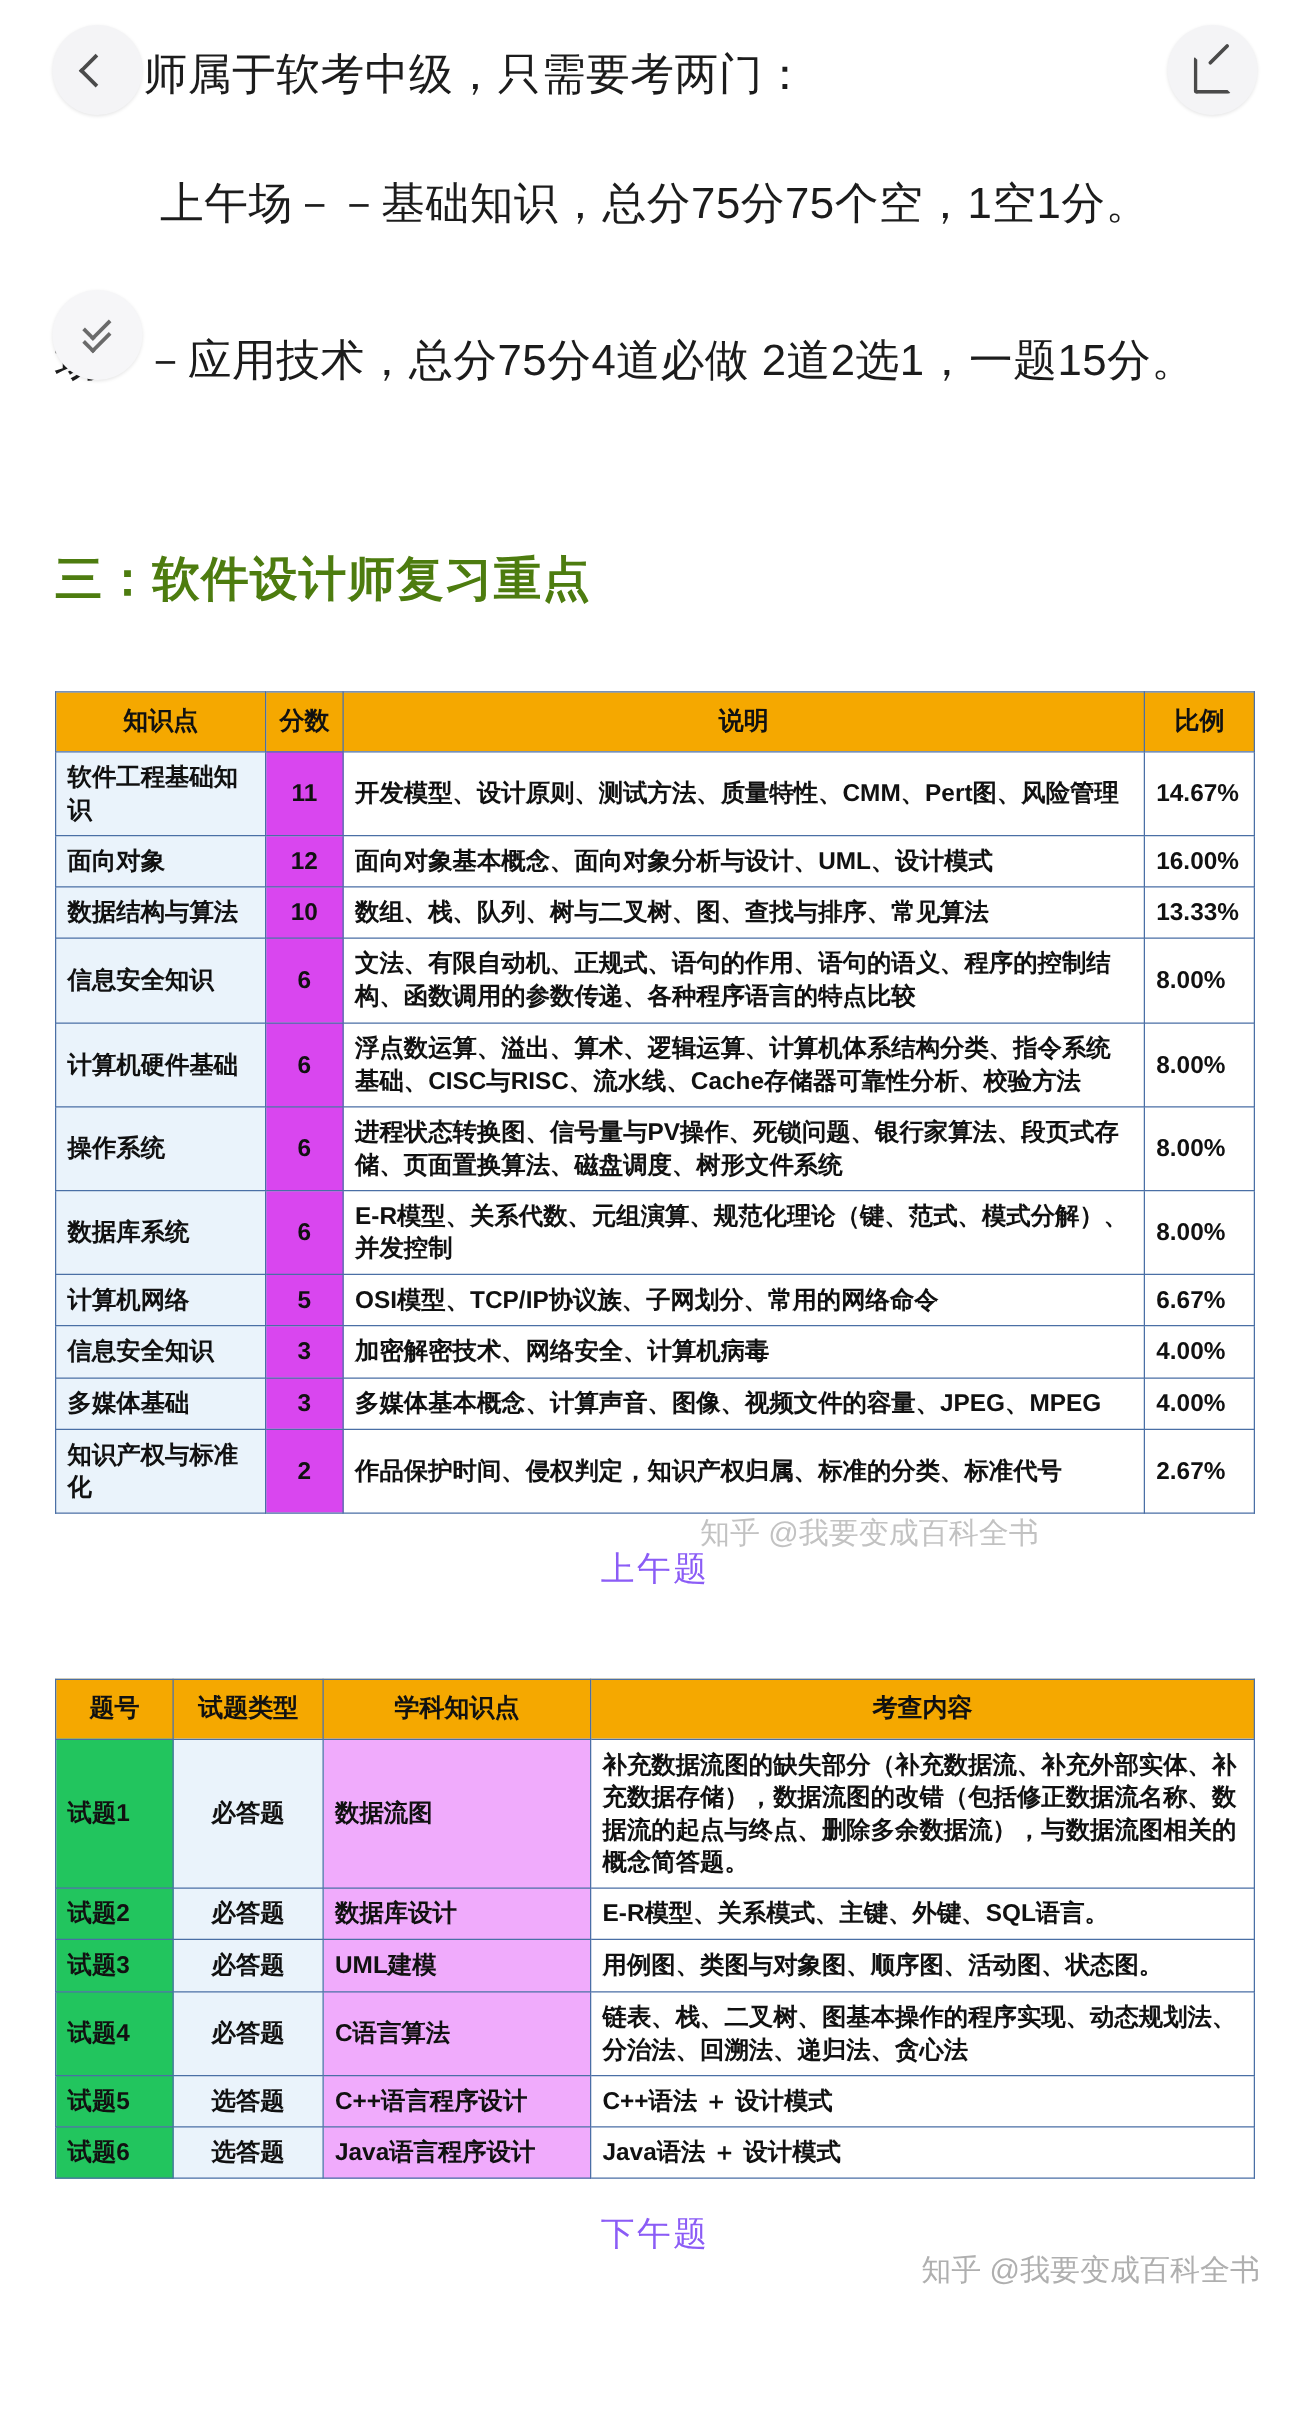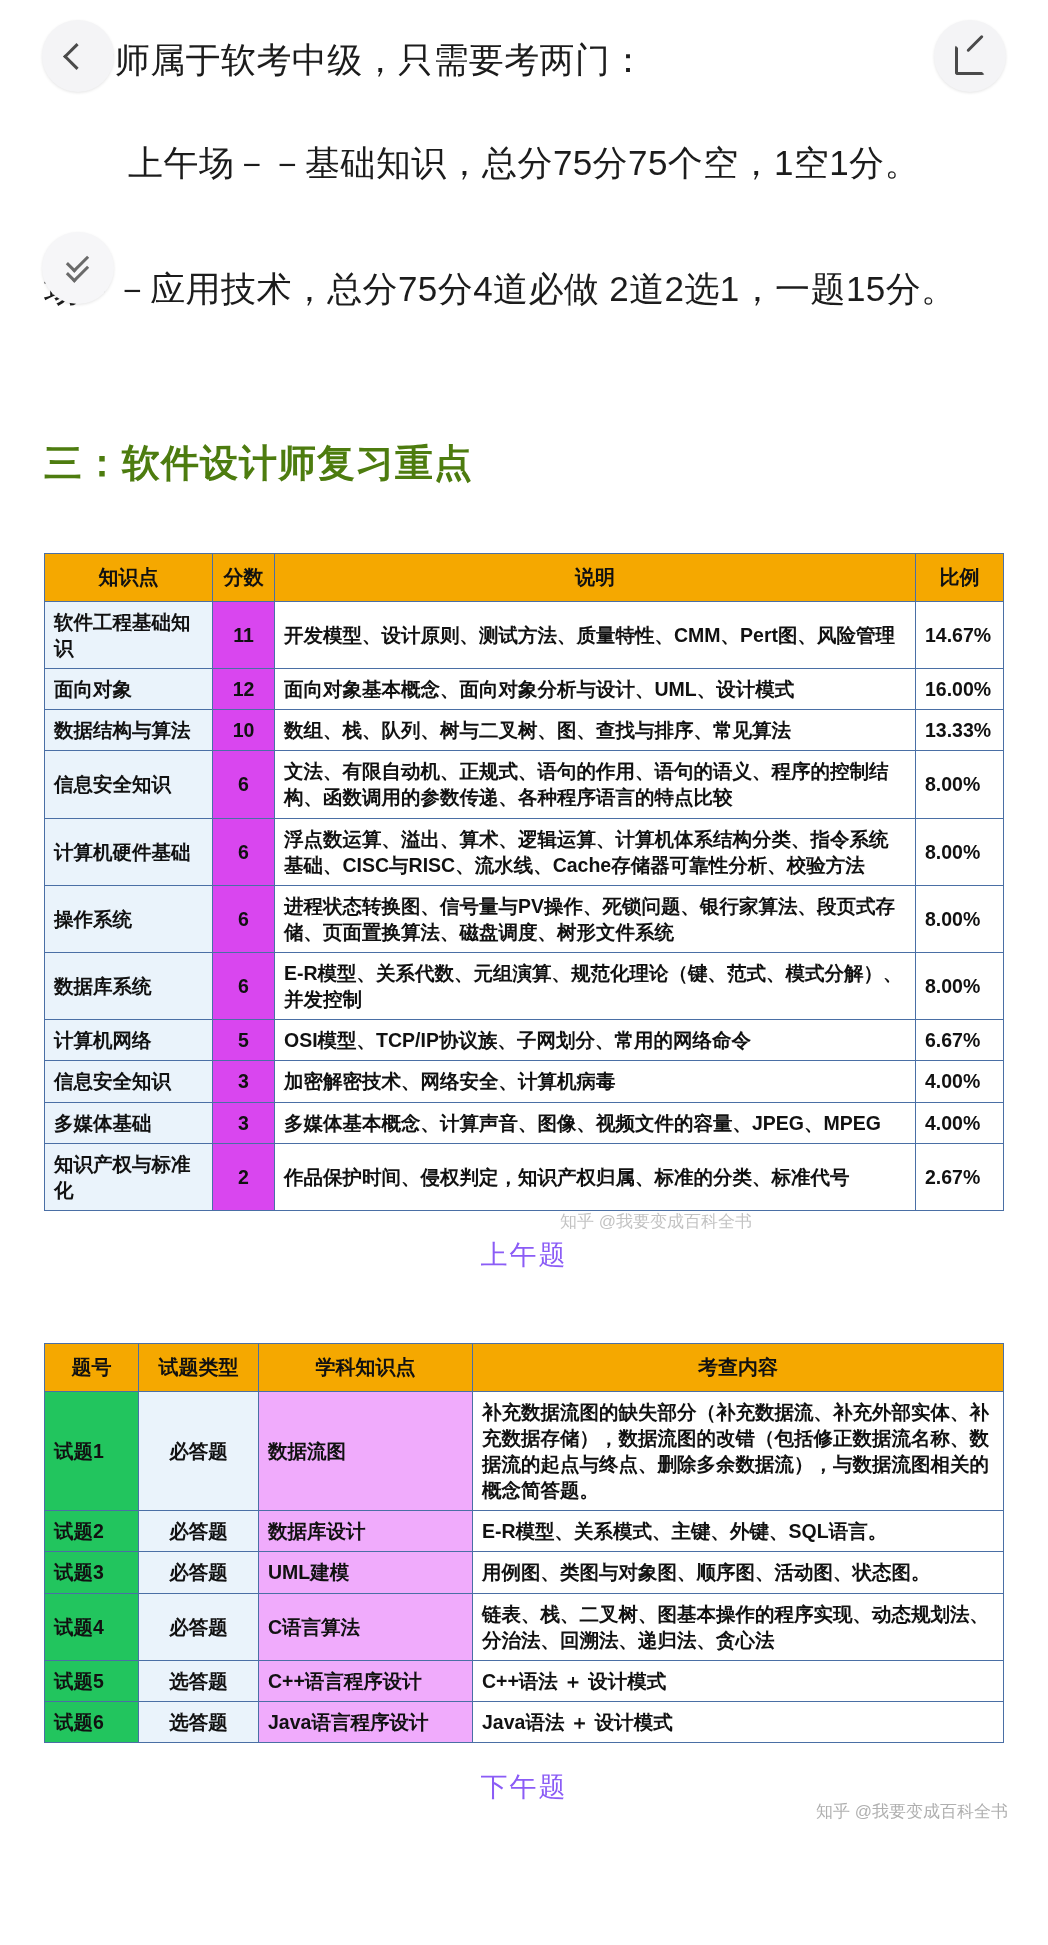"知乎 @我要变成百科全书" .wm { font-size: 17px -> 24px }
